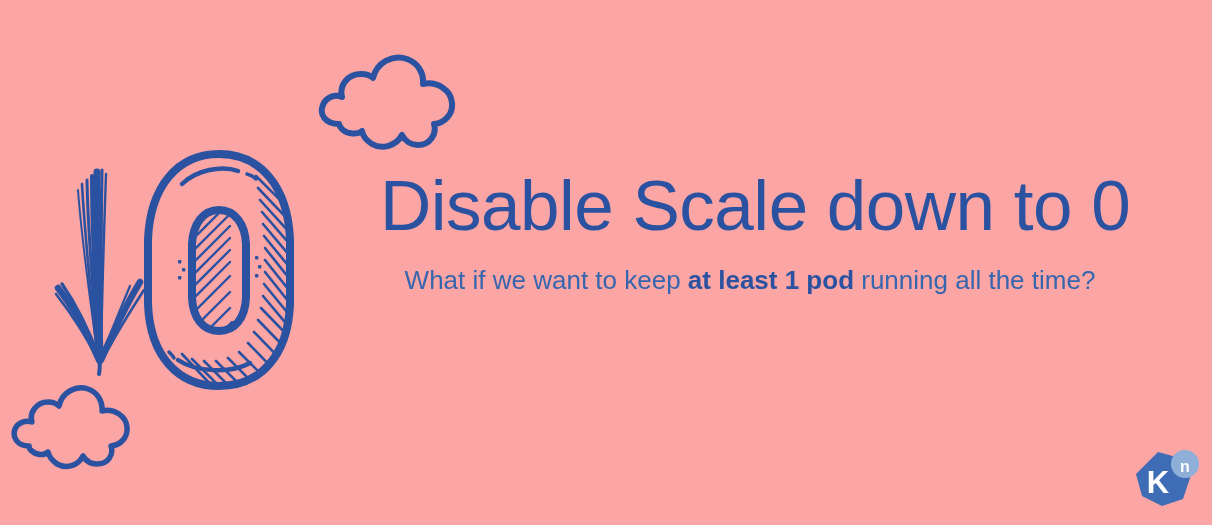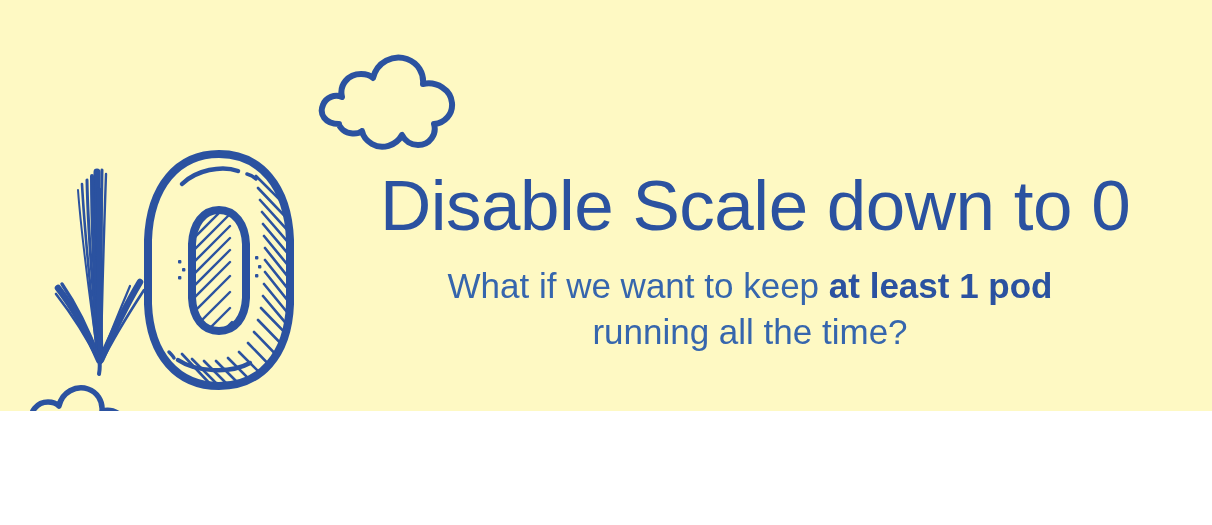"Disable Scale down to 0" #slide { background: #fef9c3 -> #fca5a5; height: 411px -> 525px }
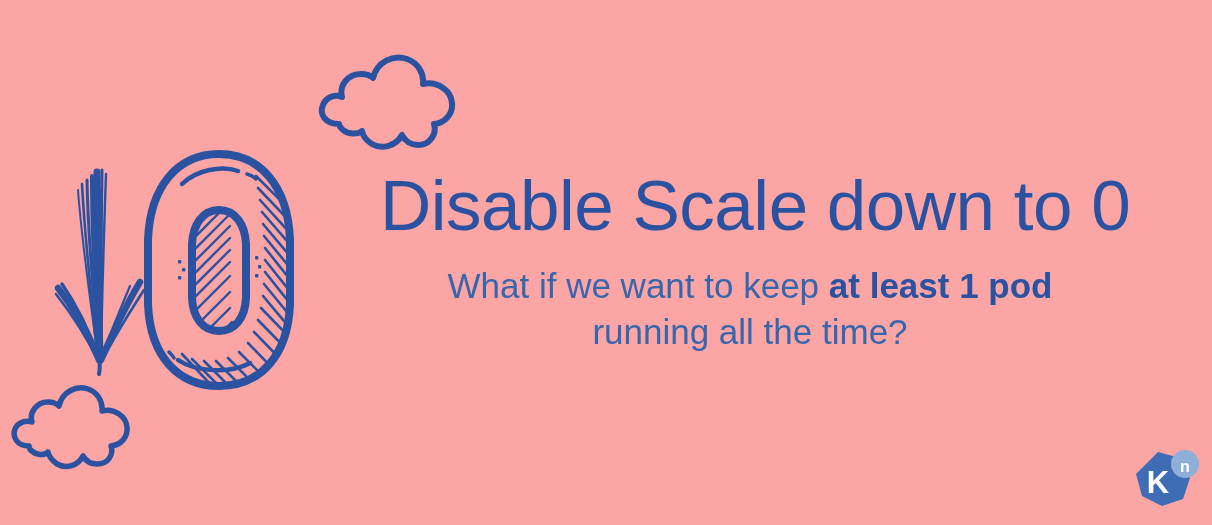"What if we want to" #page-subtitle { font-size: 35px -> 26px }
